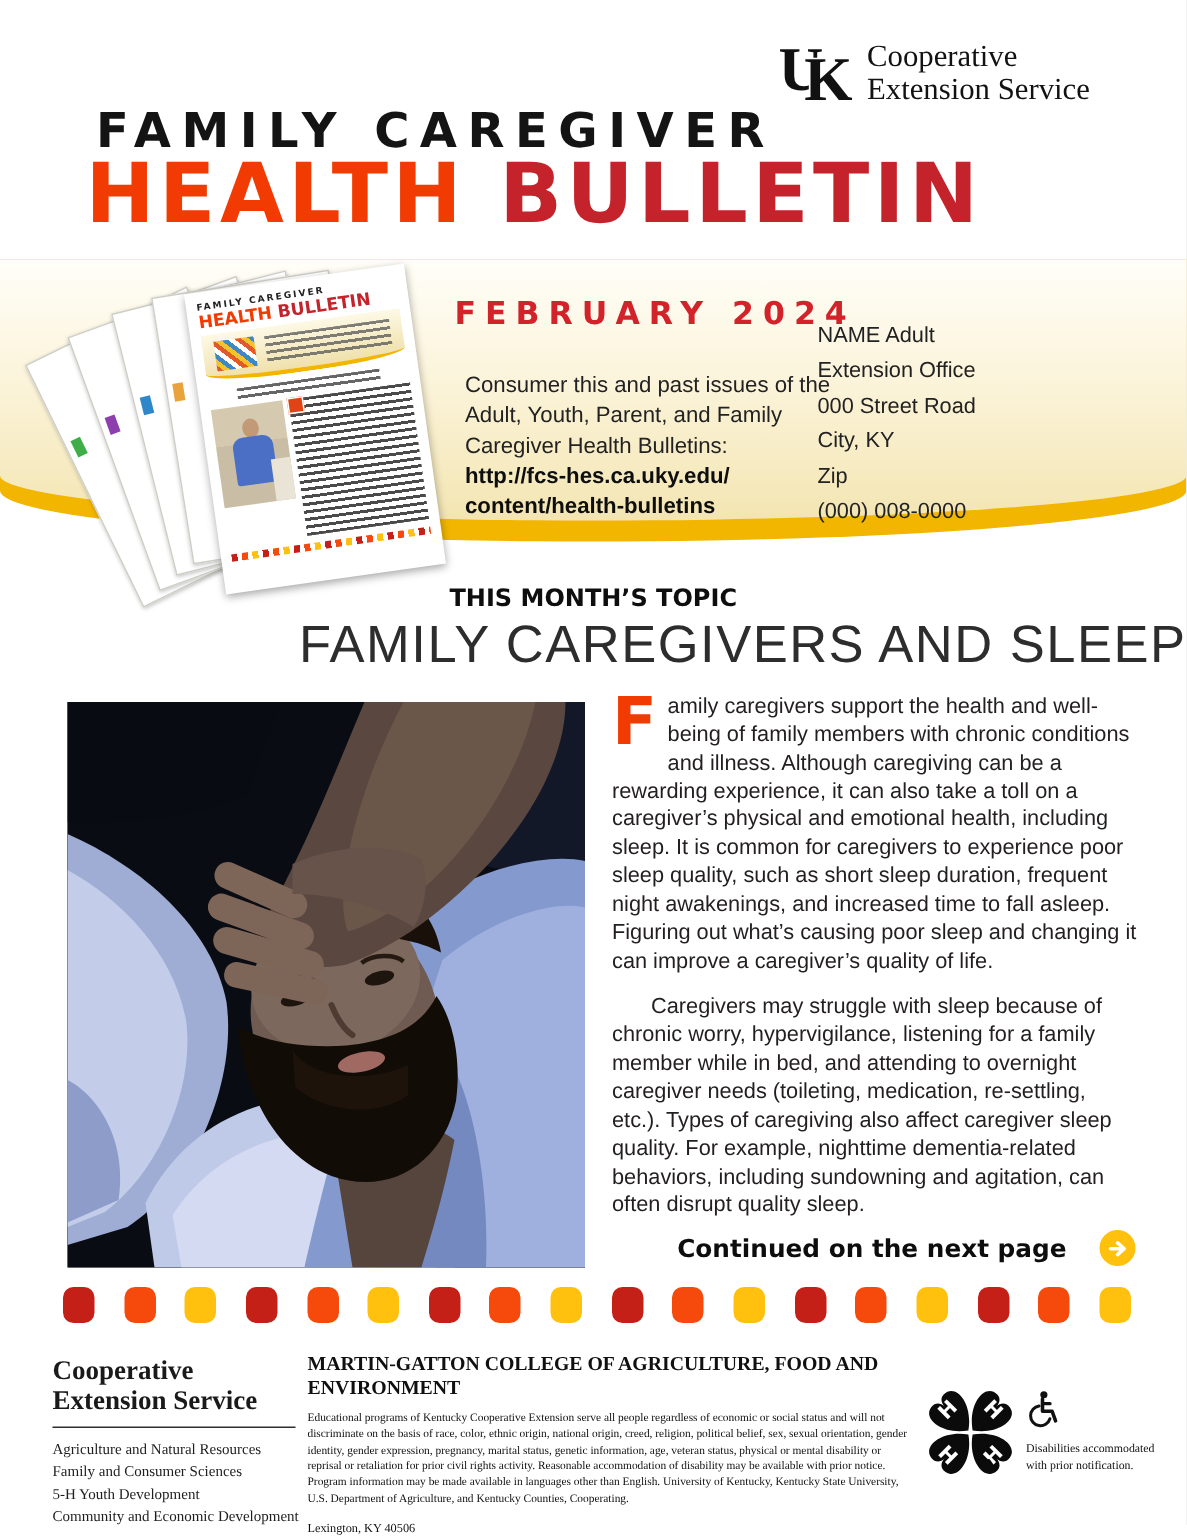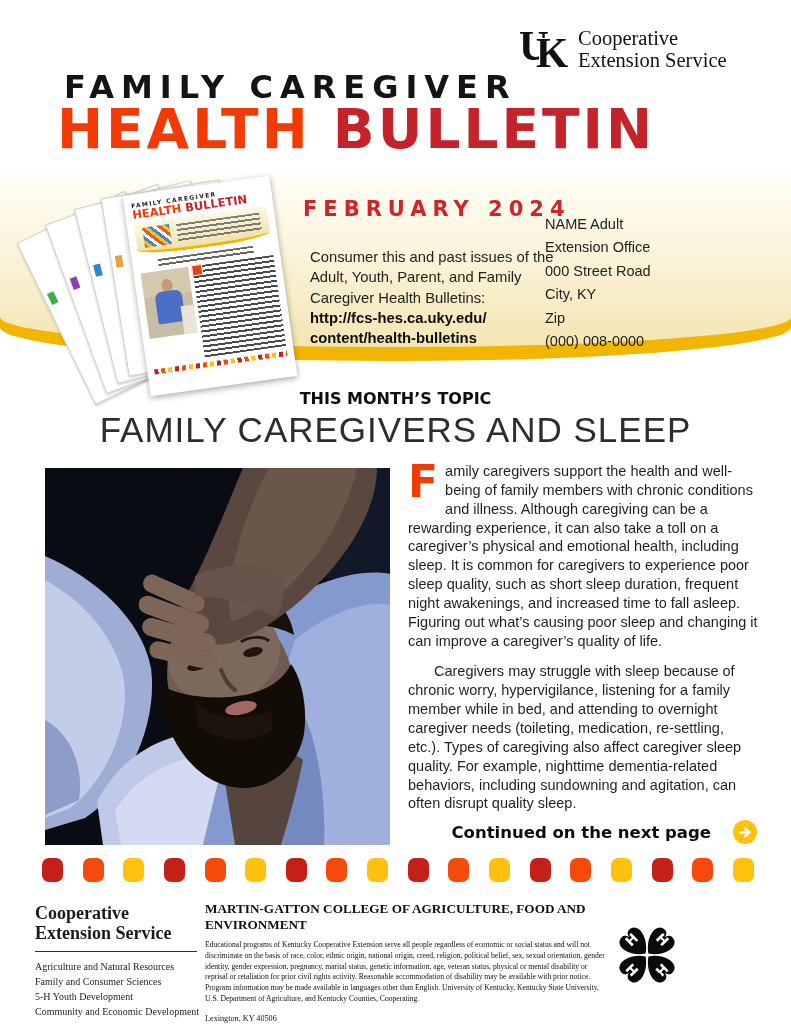"FAMILY CAREGIVERS AND SLEEP" .topic-title { text-align: center -> right }
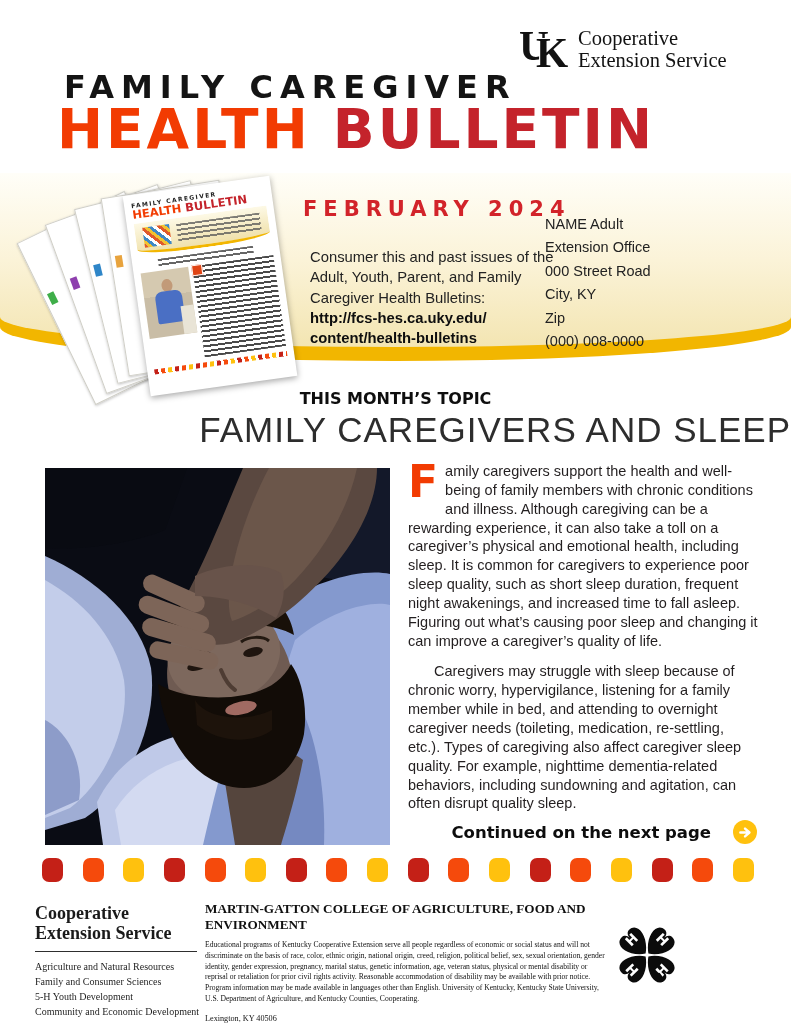"Disabilities accommodated with prior" div.f-access { html: none -> <div> <svg> <circle></circle> <path></path> <path></path> <path></path> </svg> <div>Disabilities accommodated with prior notification.</div> </div> }
